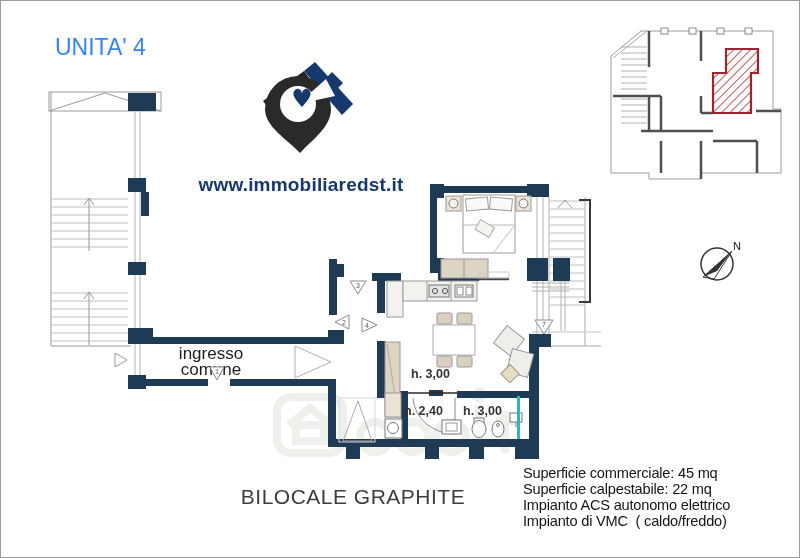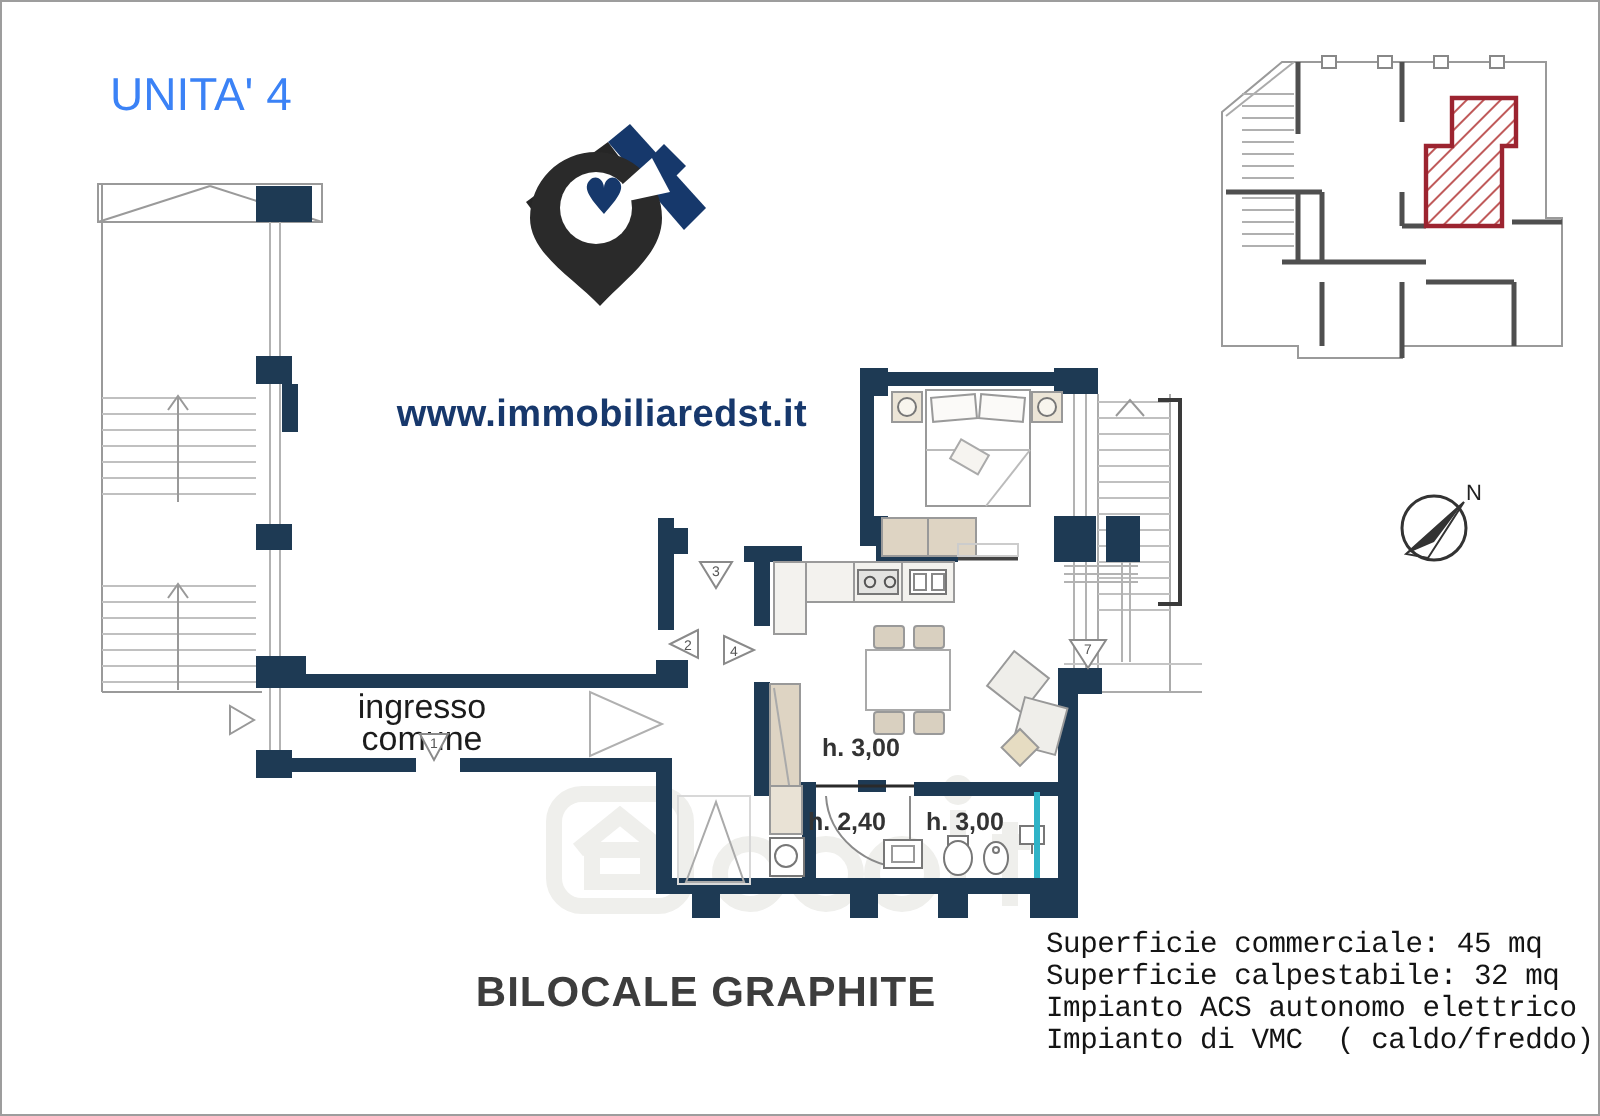"www.immobiliaredst.it" .website { top: 196px -> 173px }
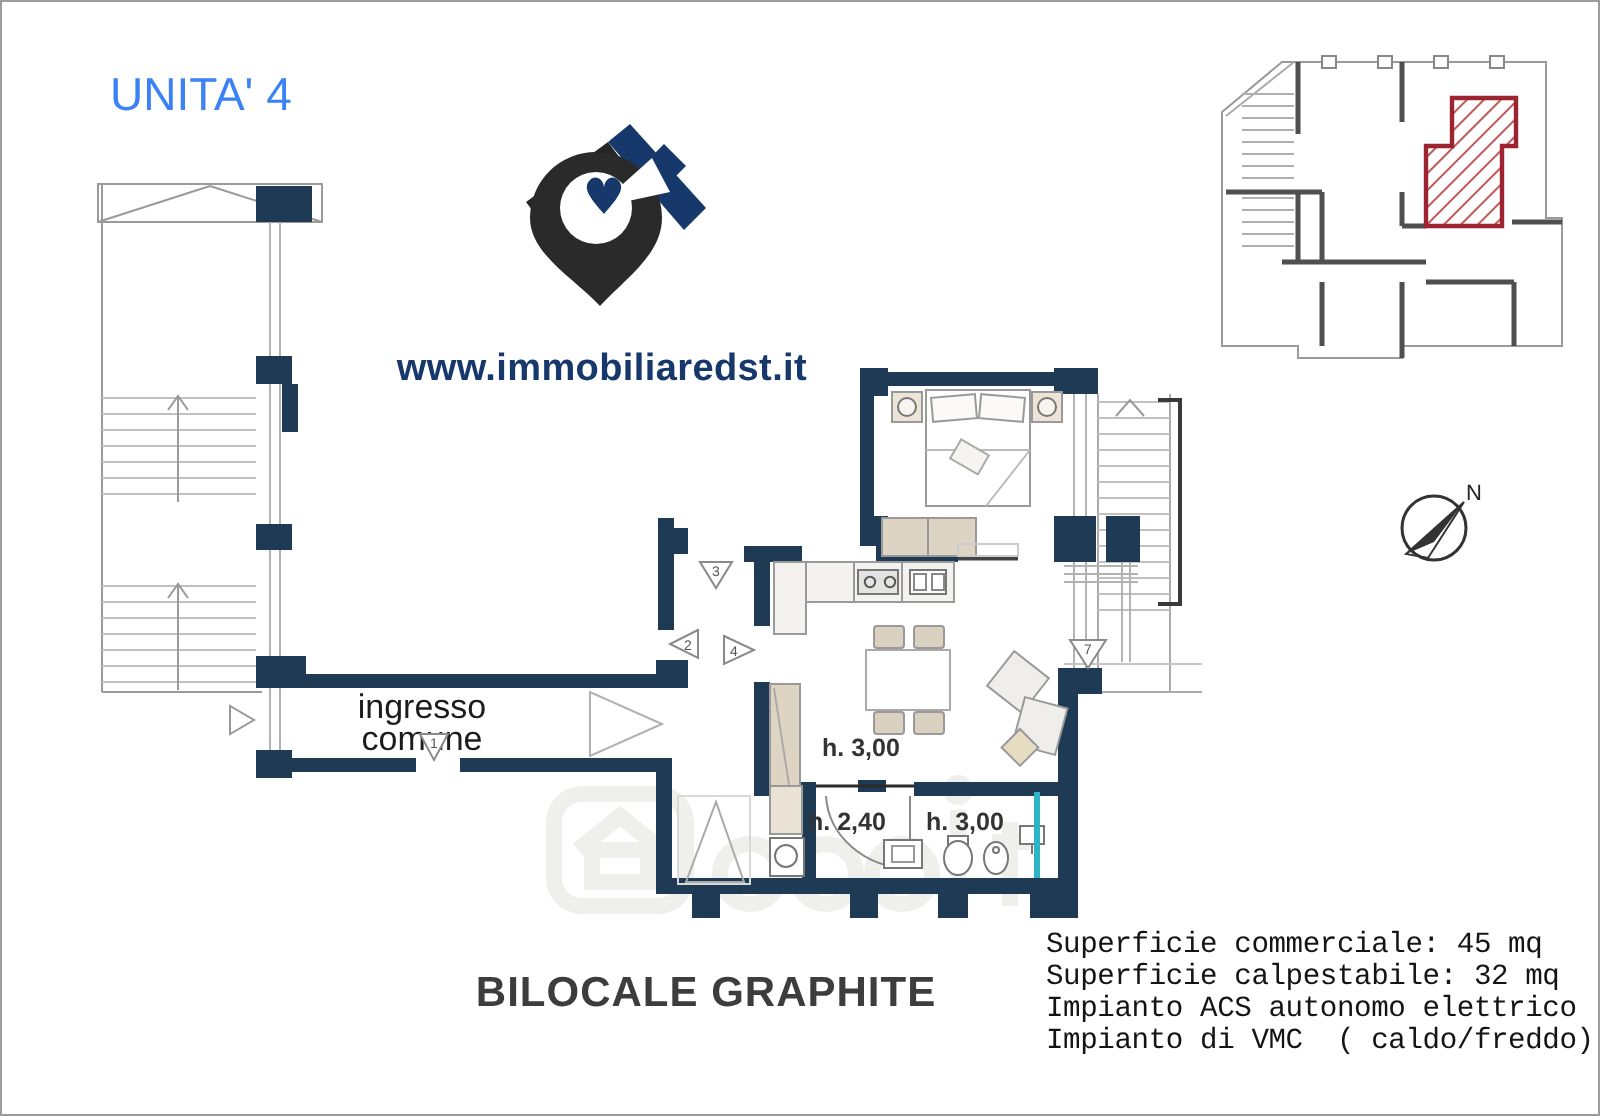"Superficie commerciale: 45 mq" .details div { font-family: Liberation Mono, monospace -> none }
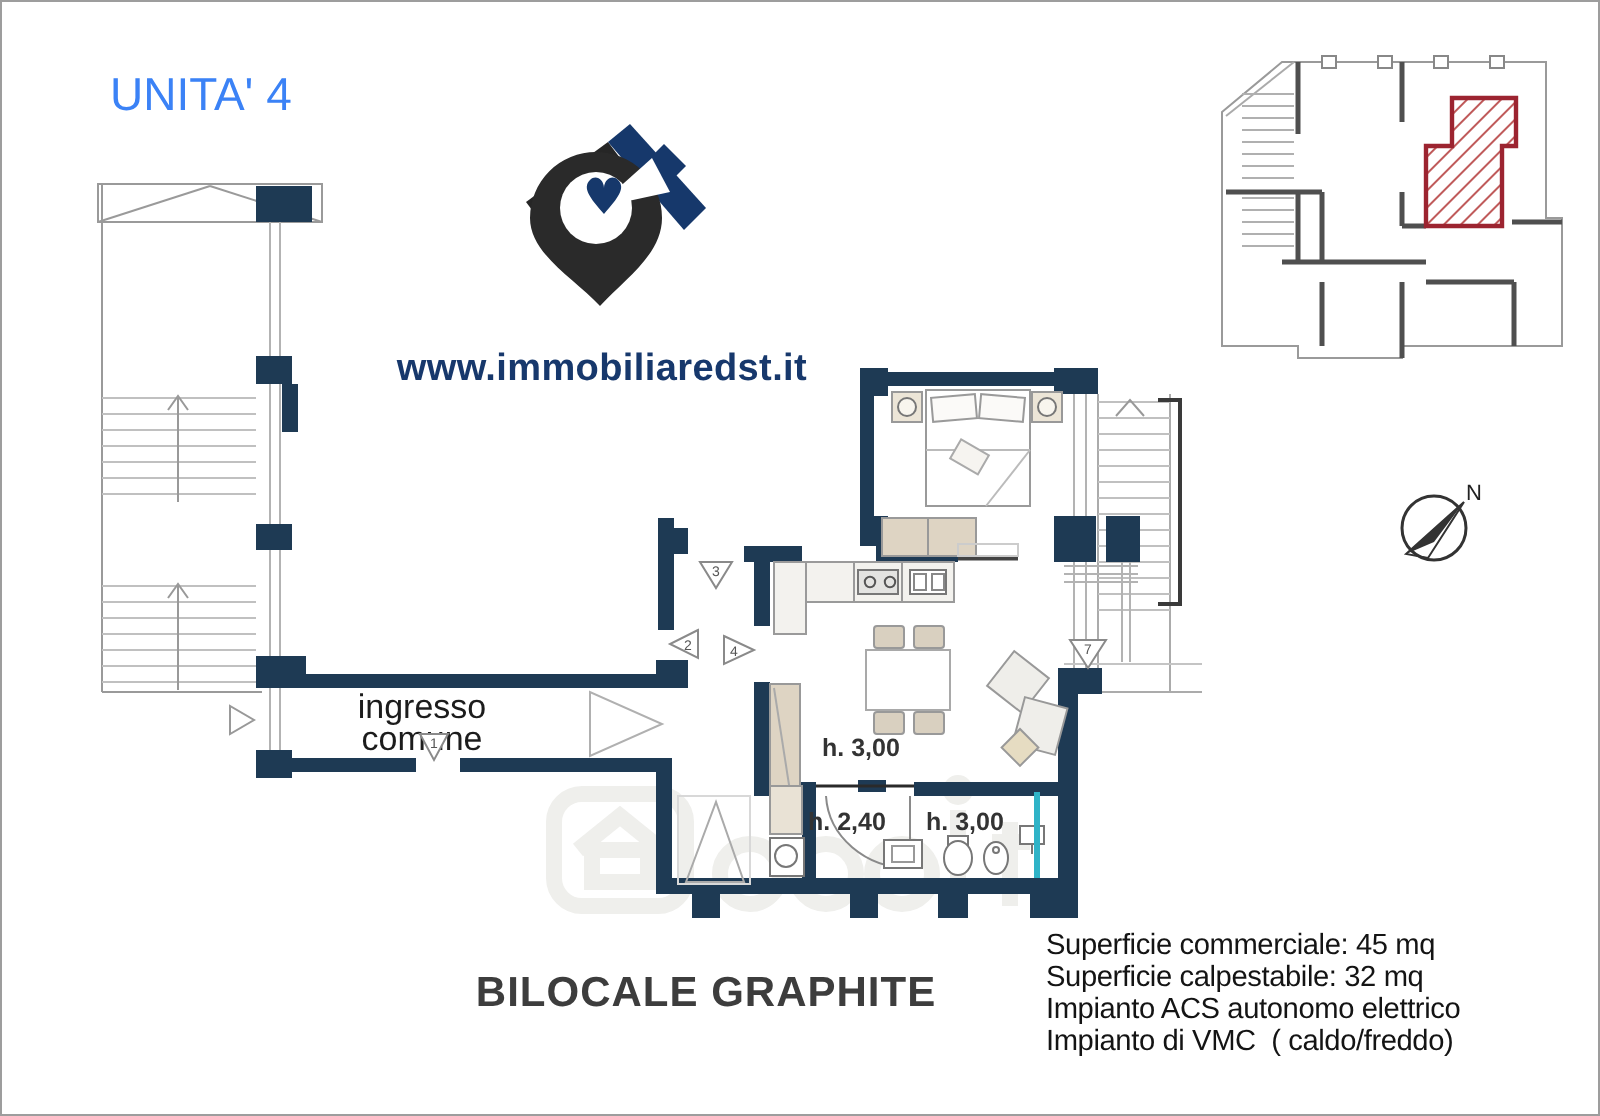"BILOCALE GRAPHITE" .plan-title { font-weight: bold -> normal }
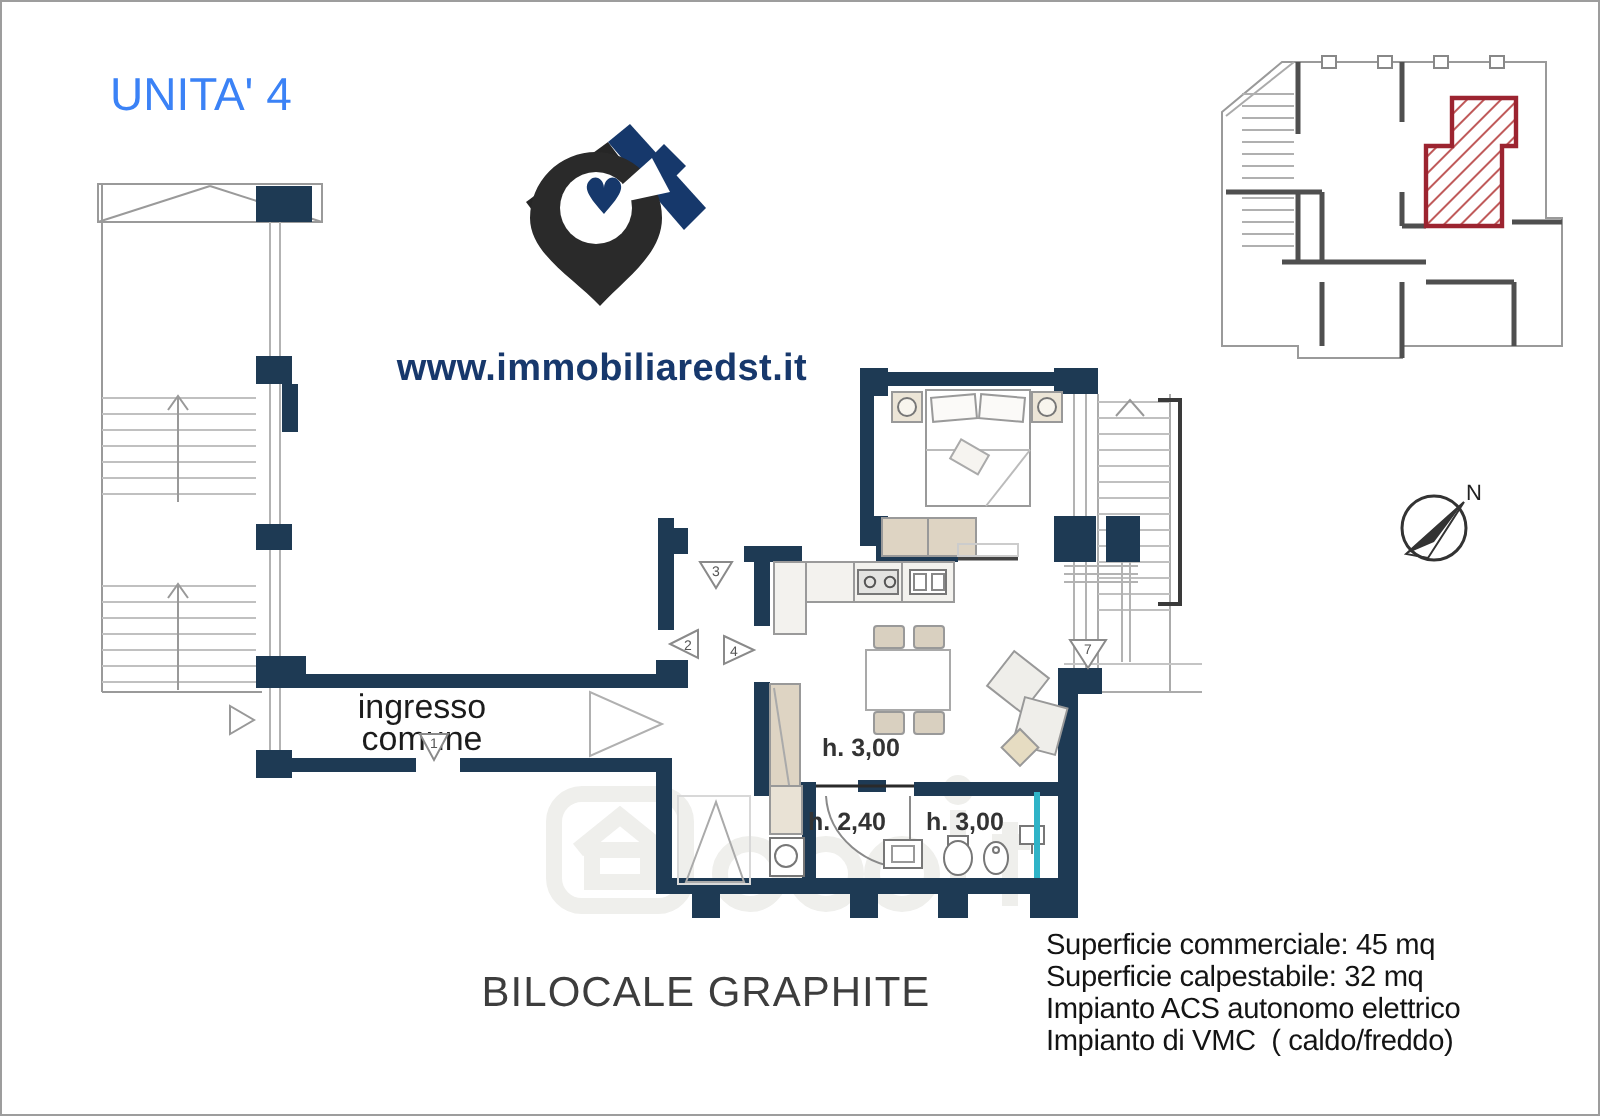"Superficie calpestabile: 32 mq" div { text: 32 -> 22 }
